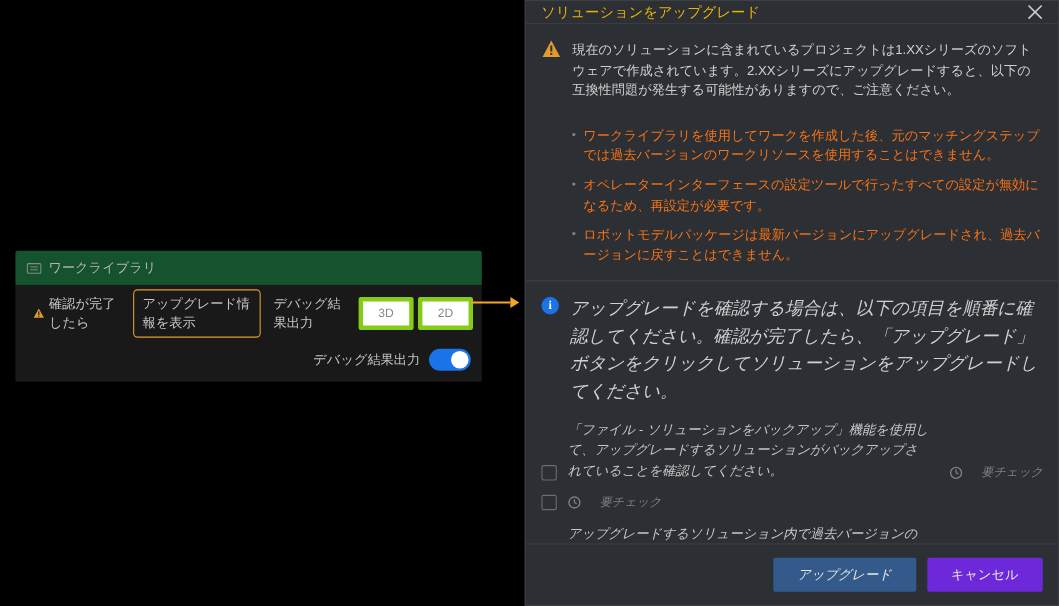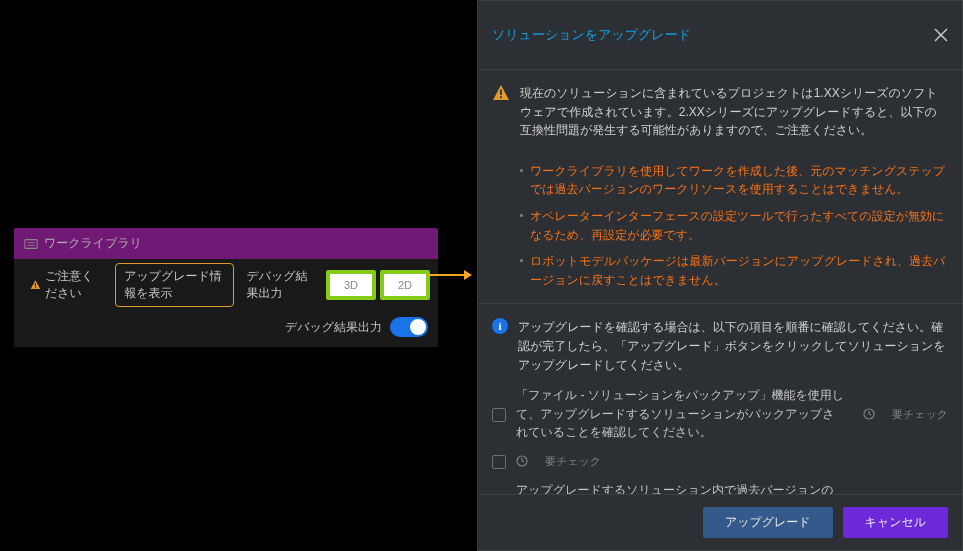"ソリューションをアップグレード" .dlg-title { color: #0ea5e9 -> #eab308; padding: 25px 14px -> 1px 14px }
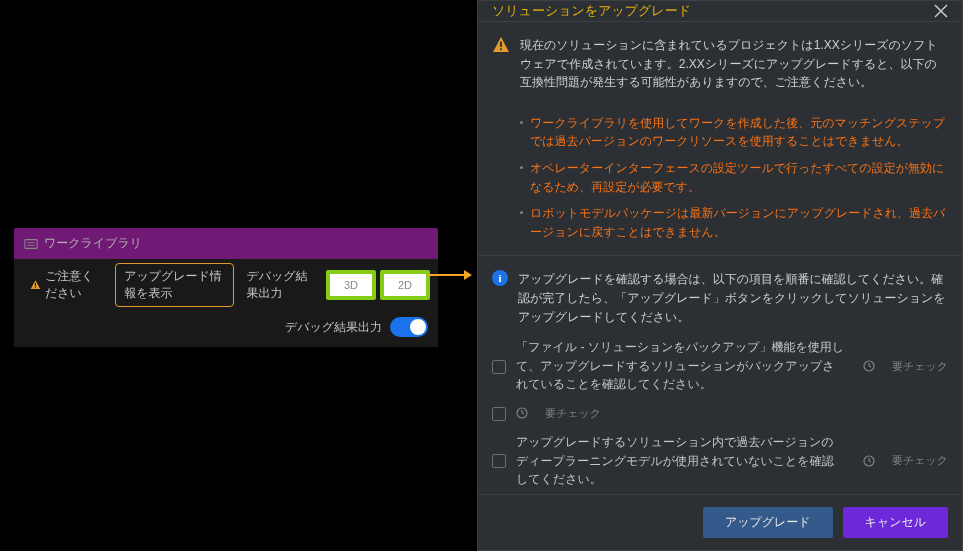"ワークライブラリ" .panel-header { background: #701a75 -> #14532d }
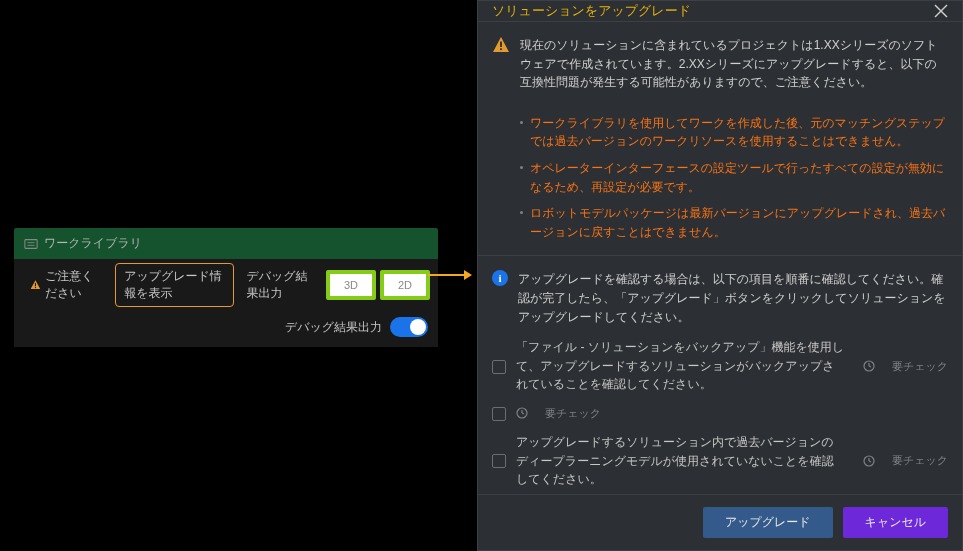"ご注意ください" span { text: ご注意ください -> 確認が完了したら }
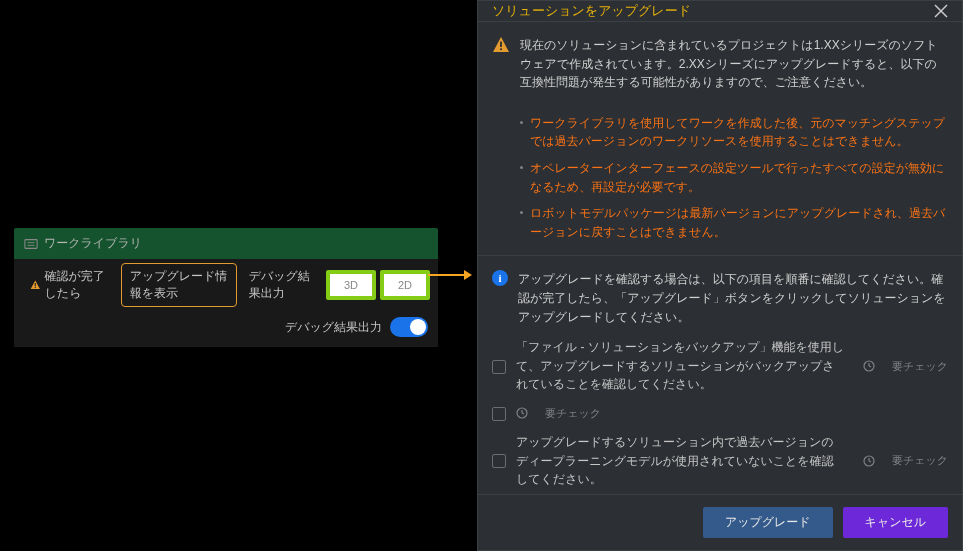"アップグレードを確認する場合は、以下の項目を順番に確認してください。確認が完了し" .info-text { font-size: 12px -> 16px; font-style: none -> italic }
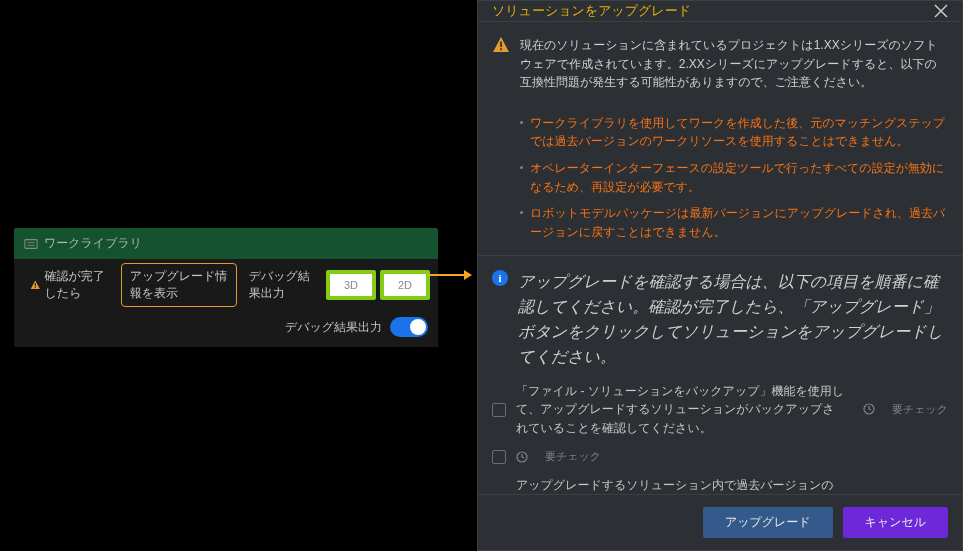"「ファイル -" .check-item { align-items: center -> flex-end; font-style: none -> italic }
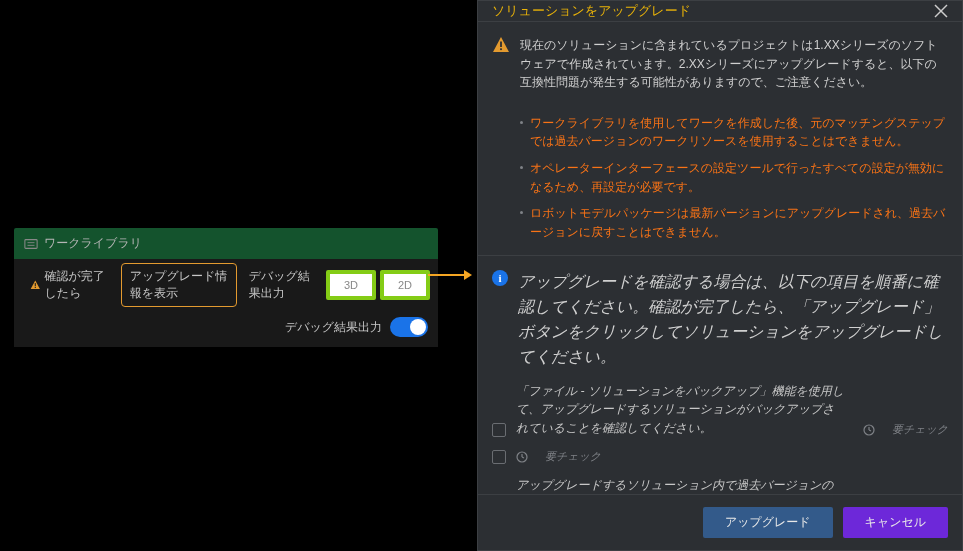"アップグレード" .btn-primary { font-style: none -> italic }
